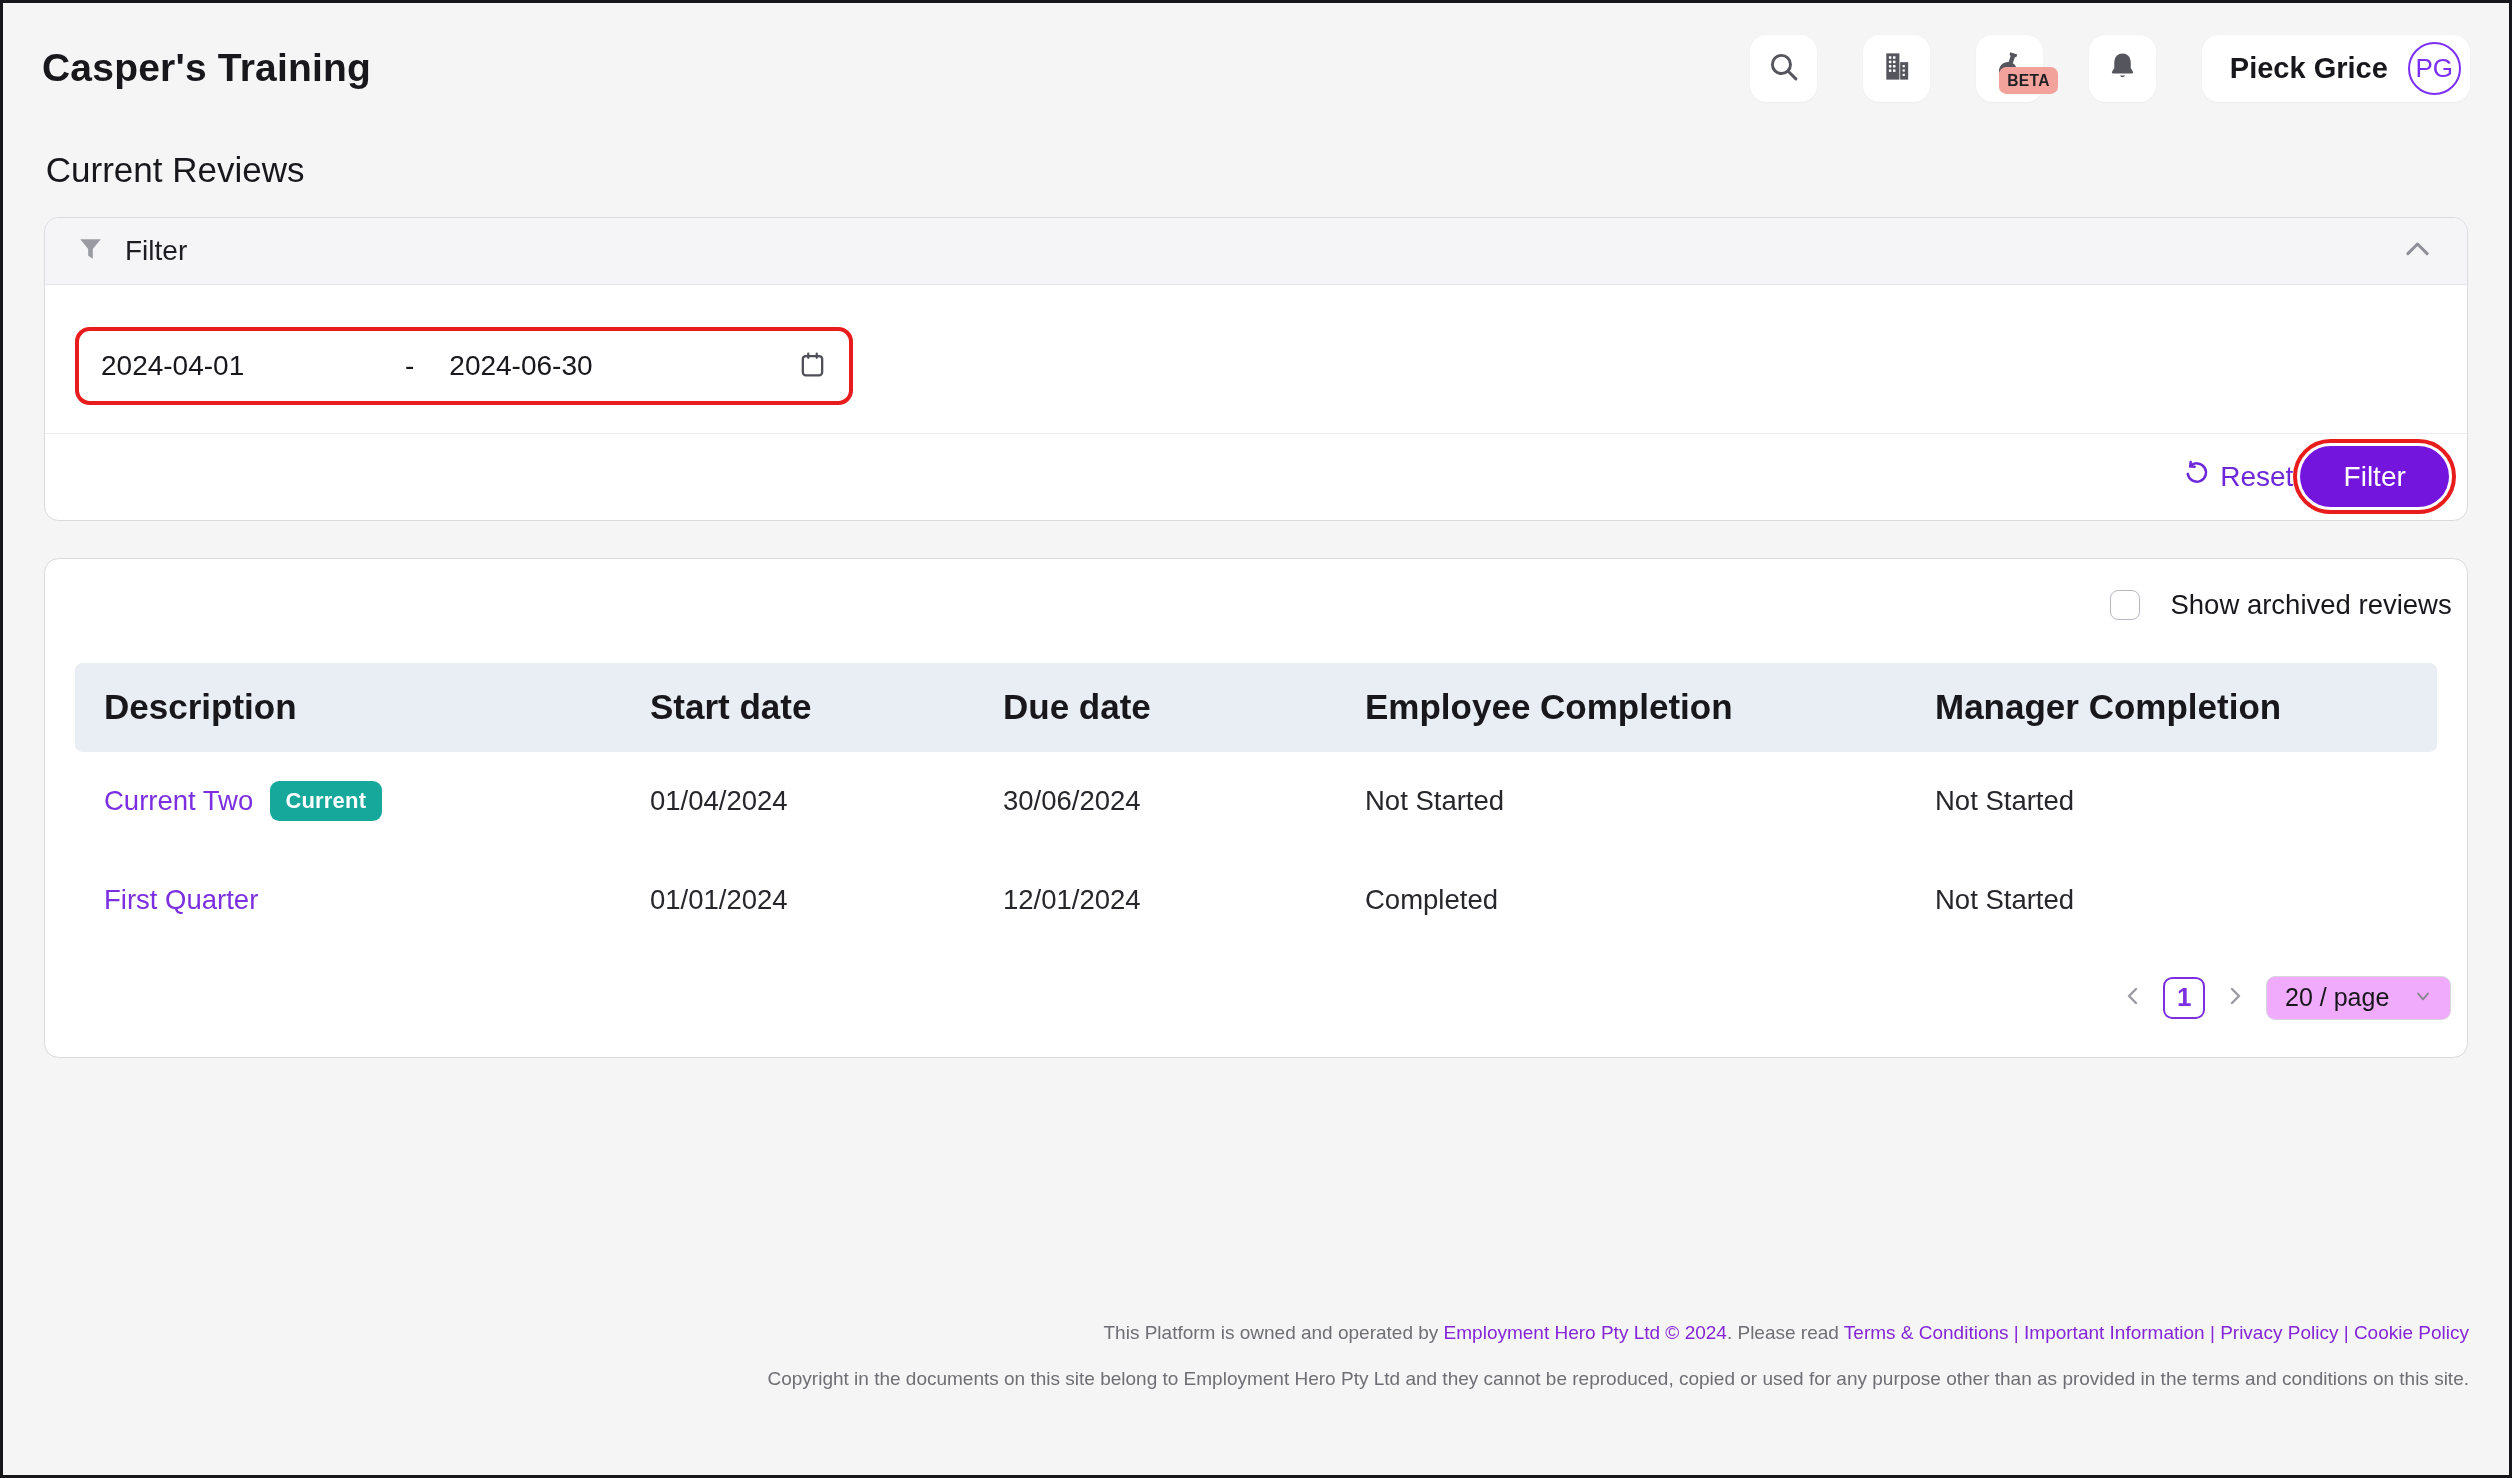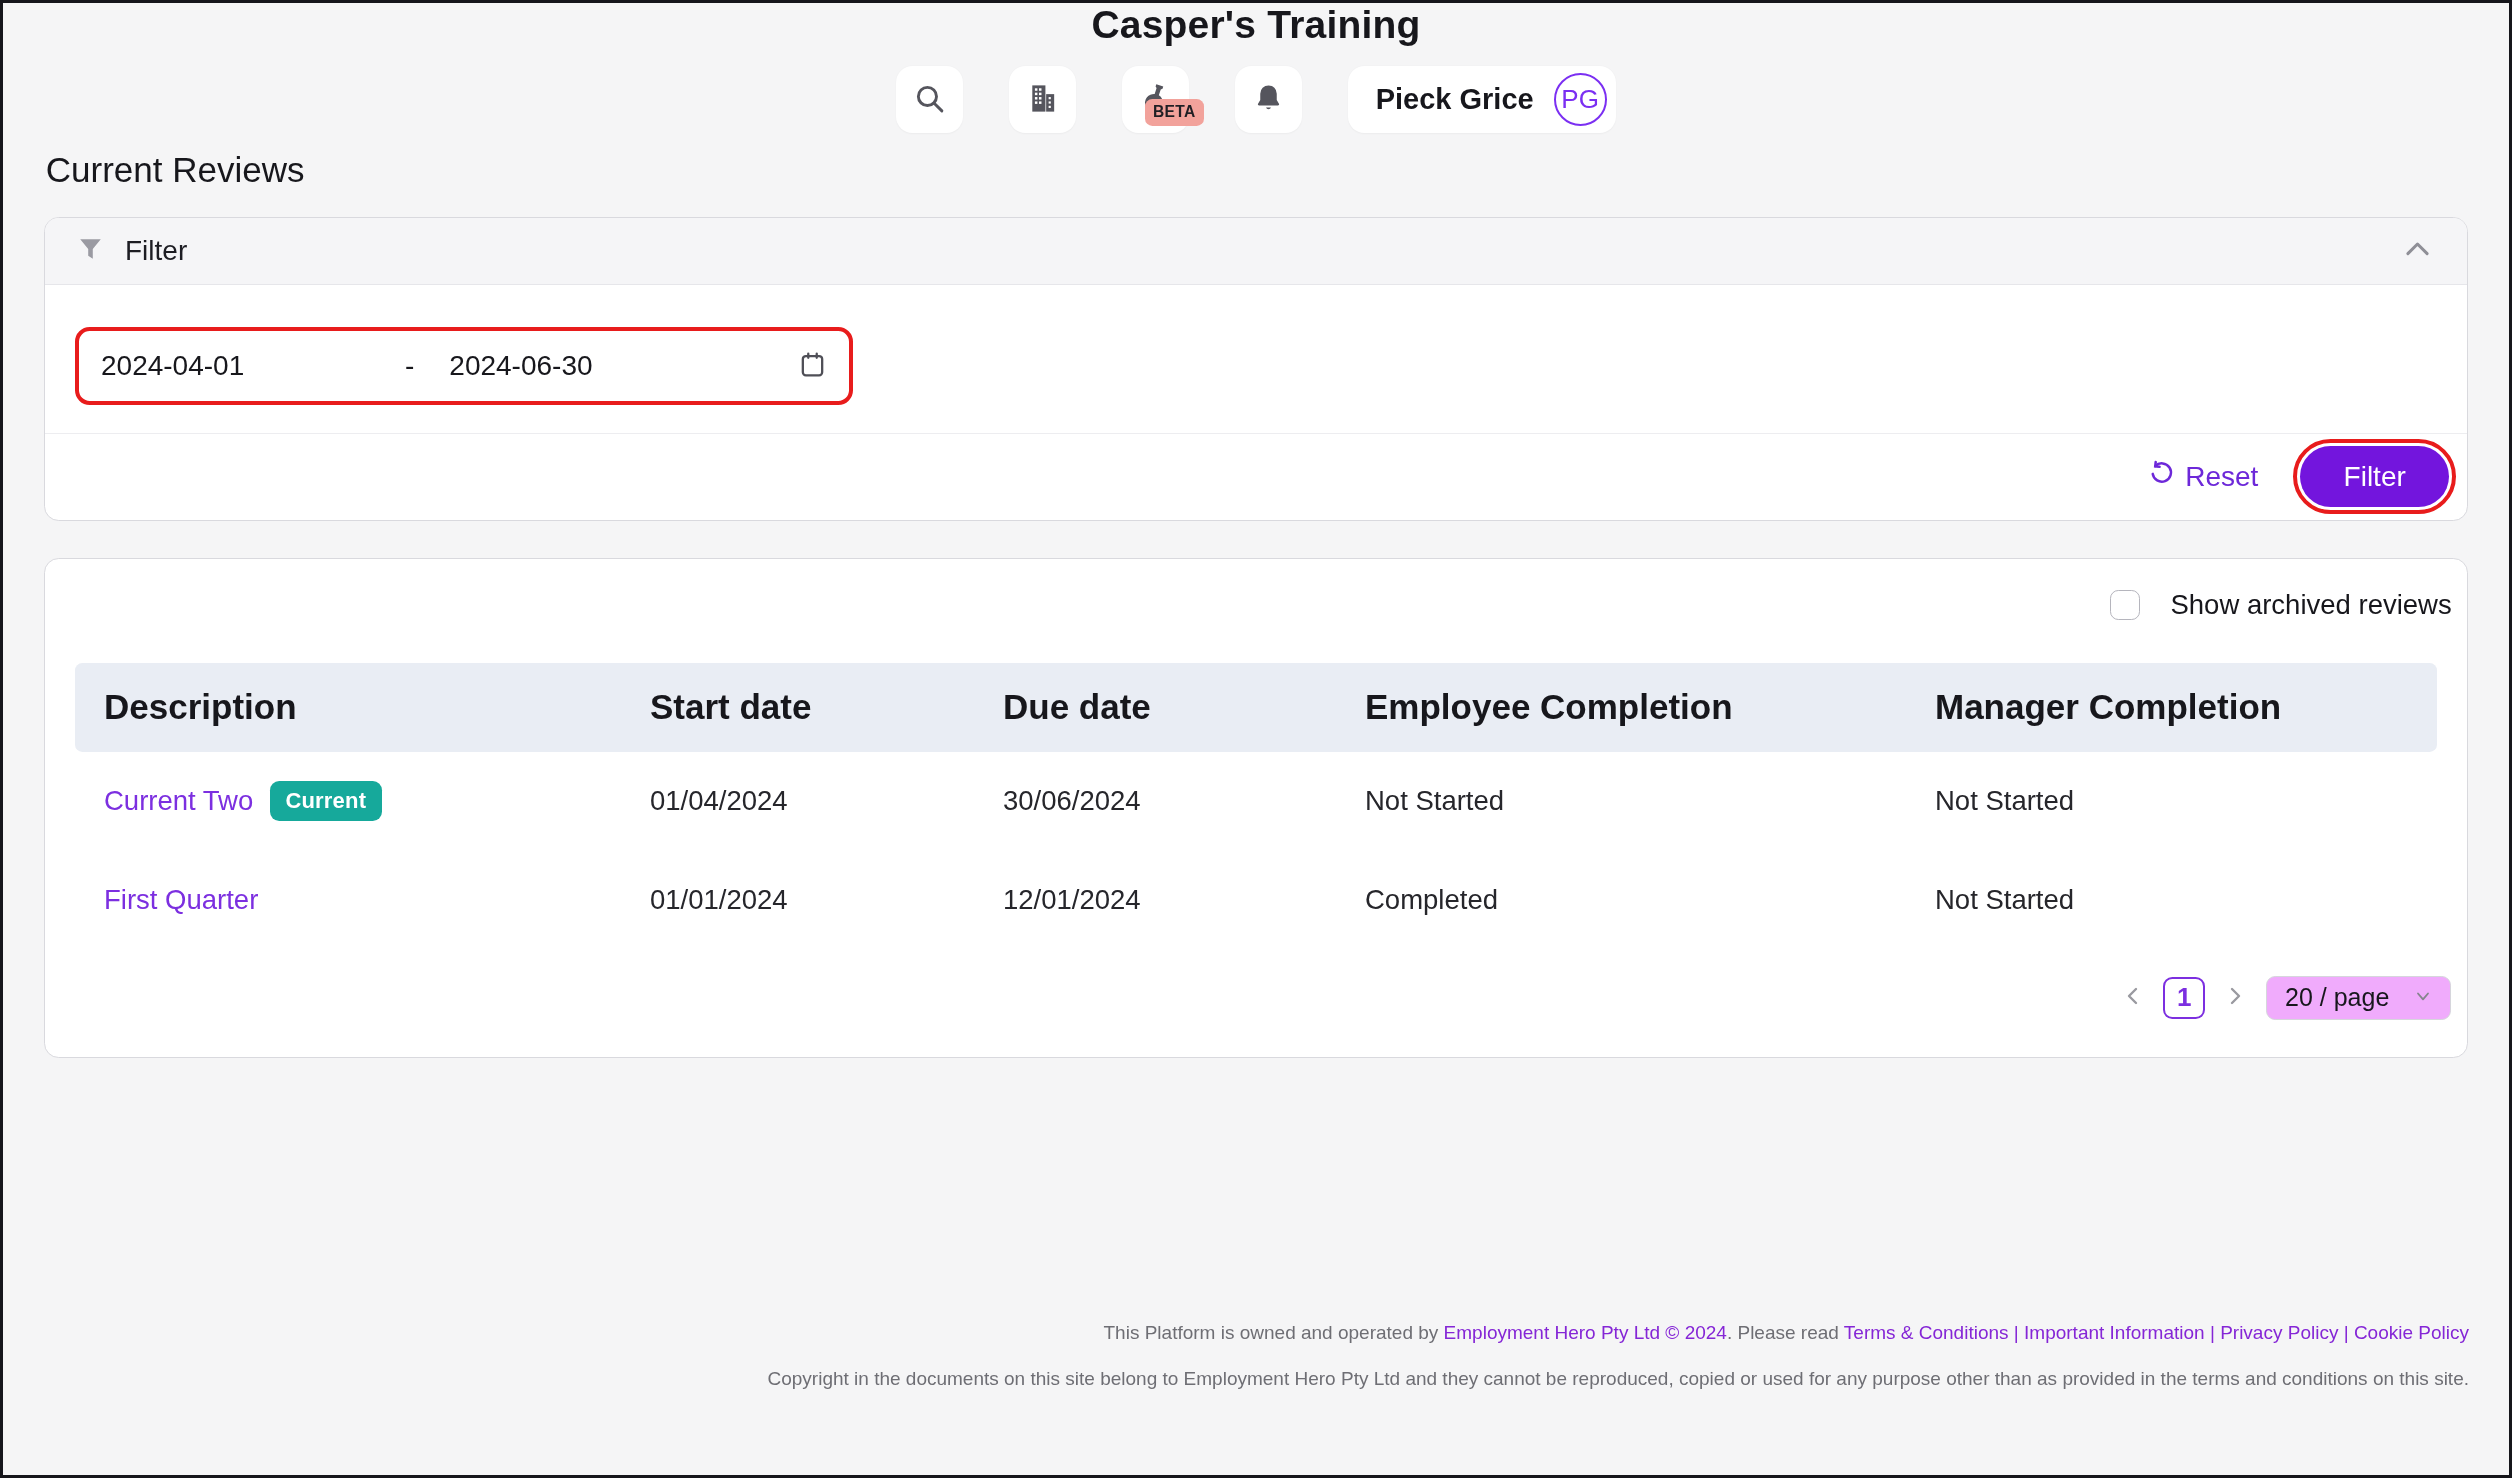"Casper's Training" .topbar { flex-direction: column -> none }
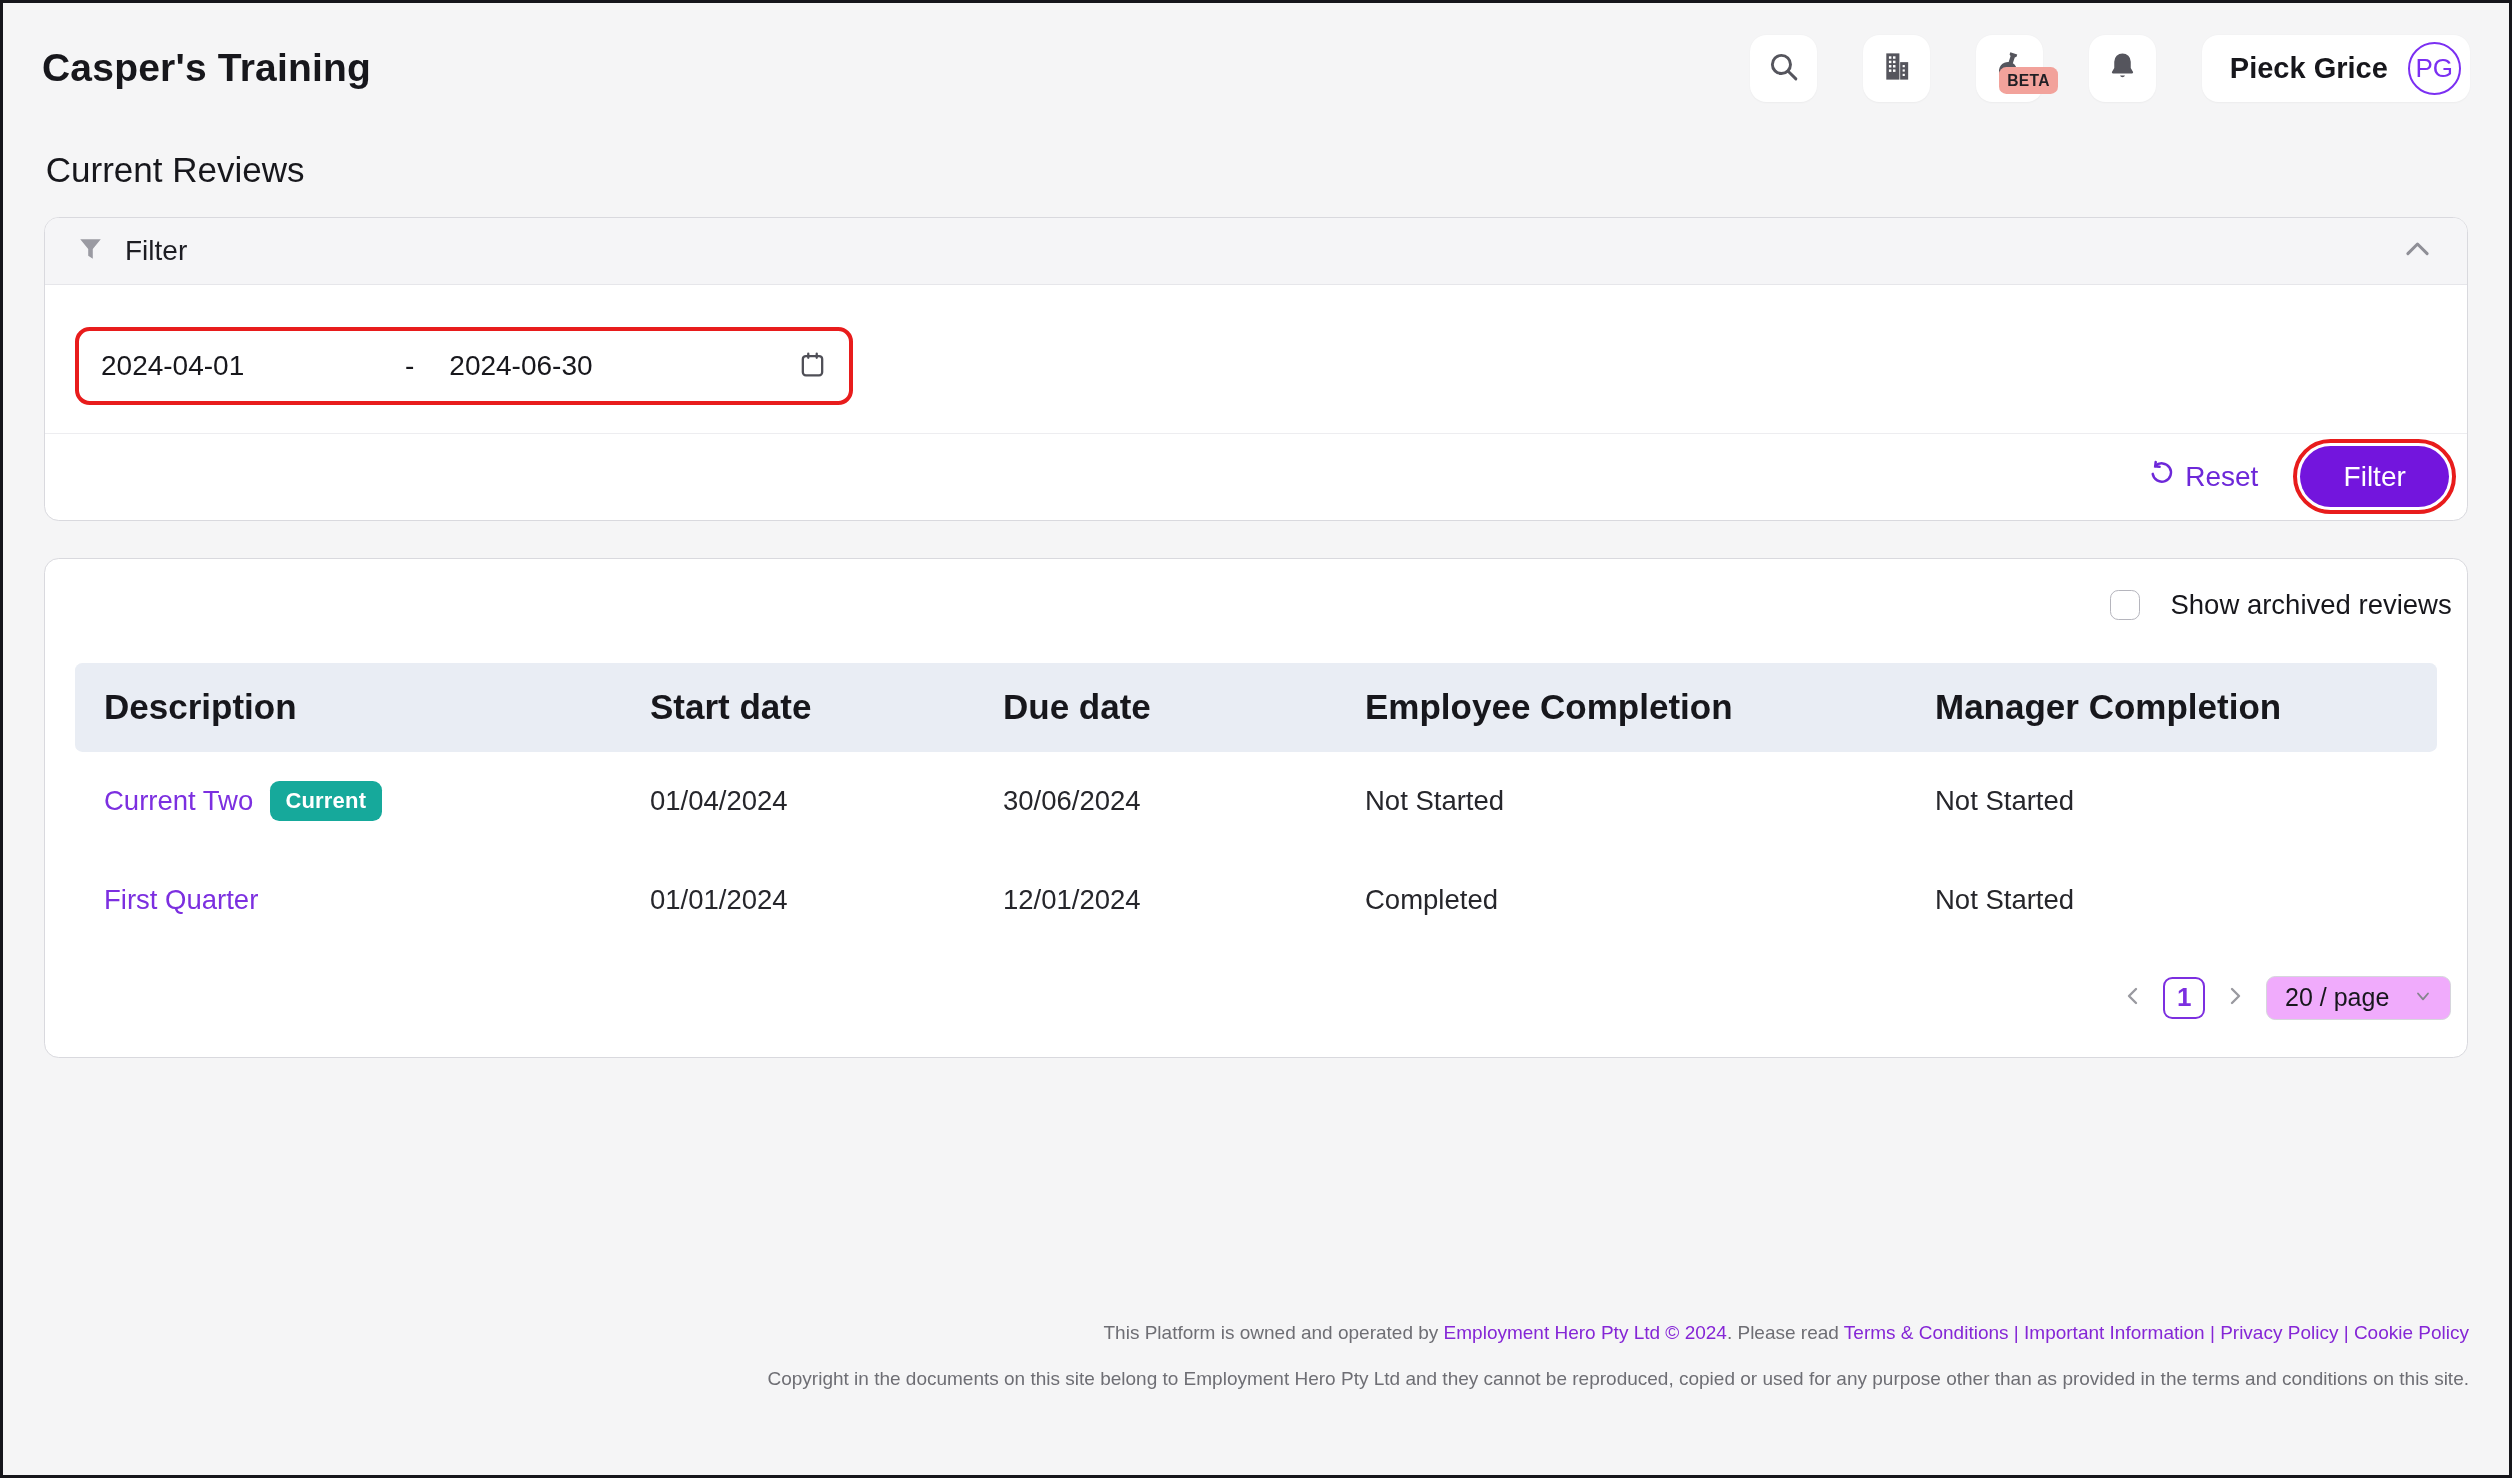"Reset" .filter-actions { gap: 35px -> none }
